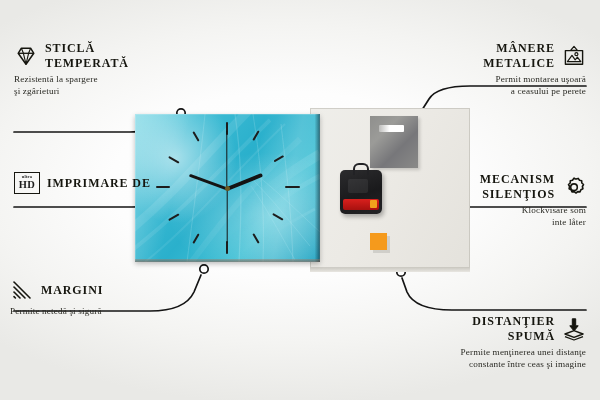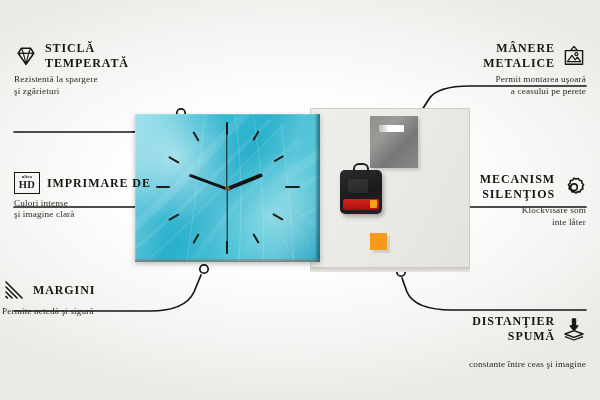"Culori intense" div.desc { html: <div> <span>Culori intense</span><br><span>şi imagine clară</span> </div> -> none }
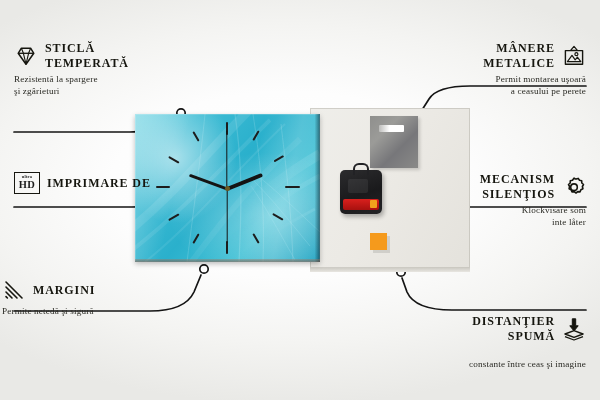"MARGINI" div.feature { left: 2px -> 10px }
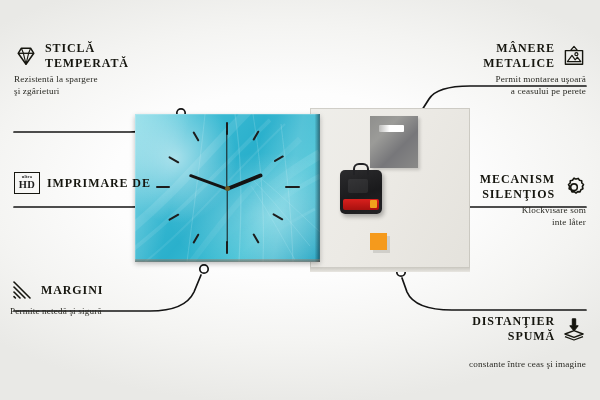"Permite menţinerea unei distanţe" span { html: none -> <span>Permite menţinerea unei distanţe</span> }
